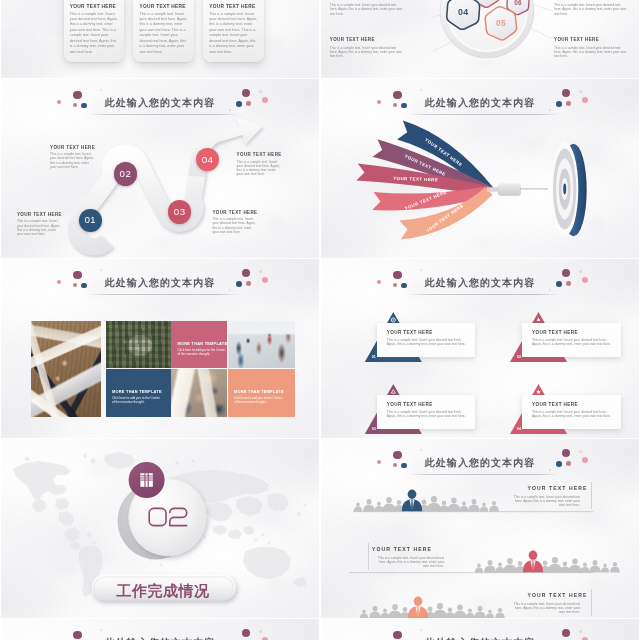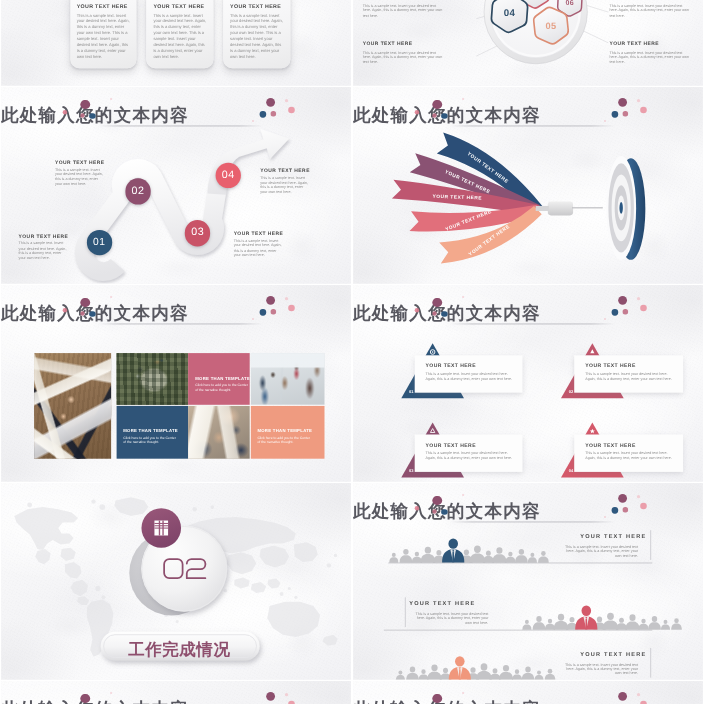"此处输入您的文本内容" .stitle { font-size: 16px -> 10px; text-align: left -> center }
